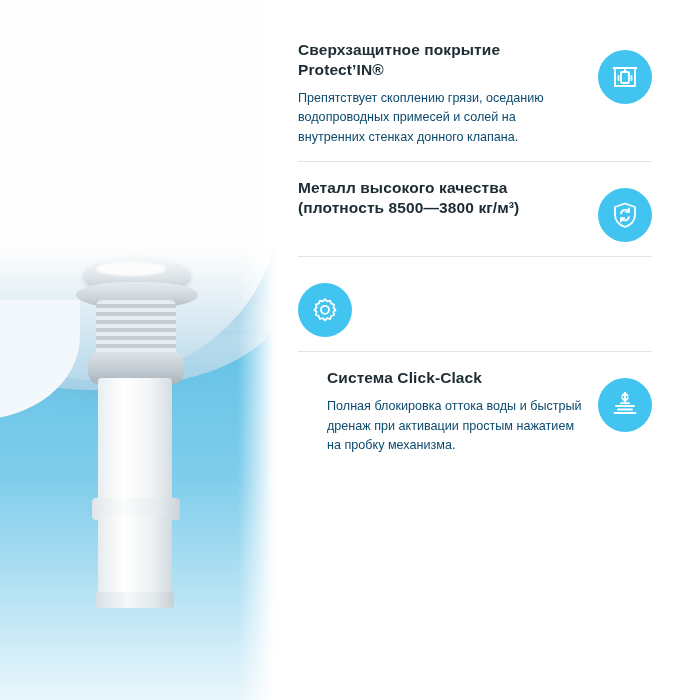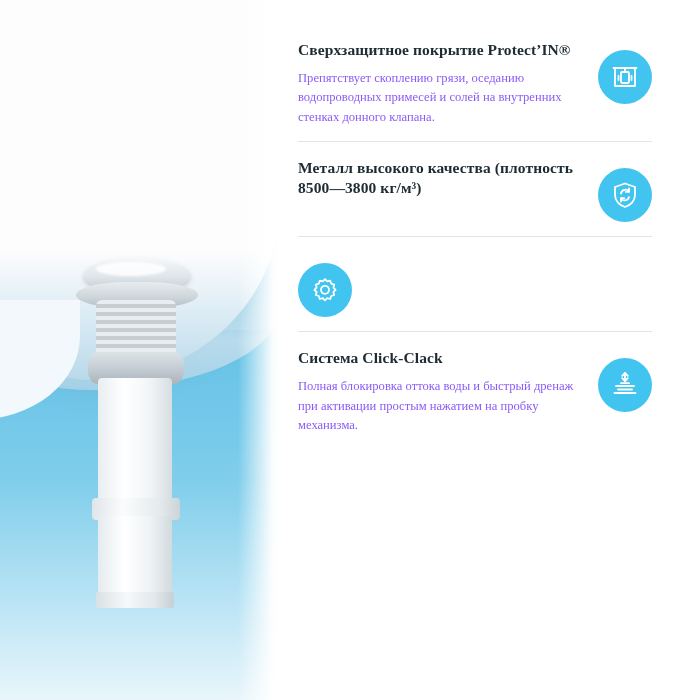"Сверхзащитное покрытие Protect’IN®" .page { font-family: Liberation Serif, serif -> none }
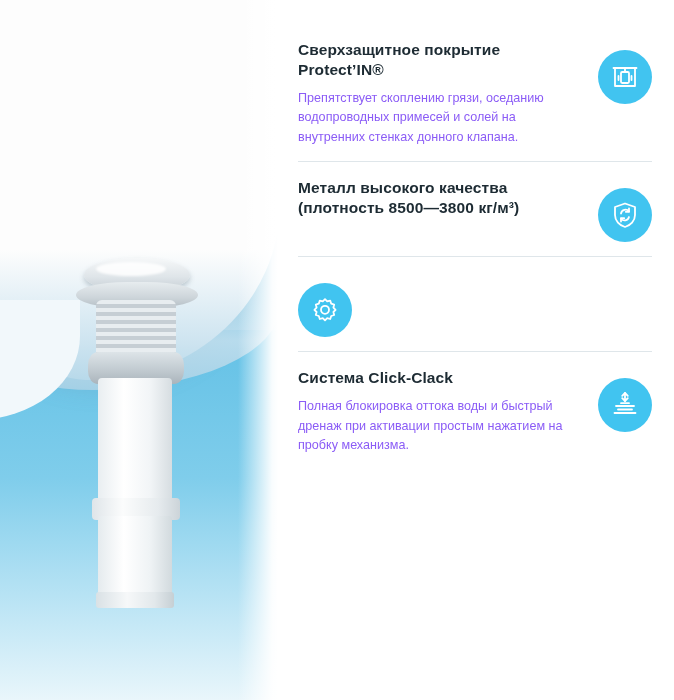"Препятствует скоплению грязи, оседанию" .feature-desc { color: #8b5cf6 -> #0c4a6e }
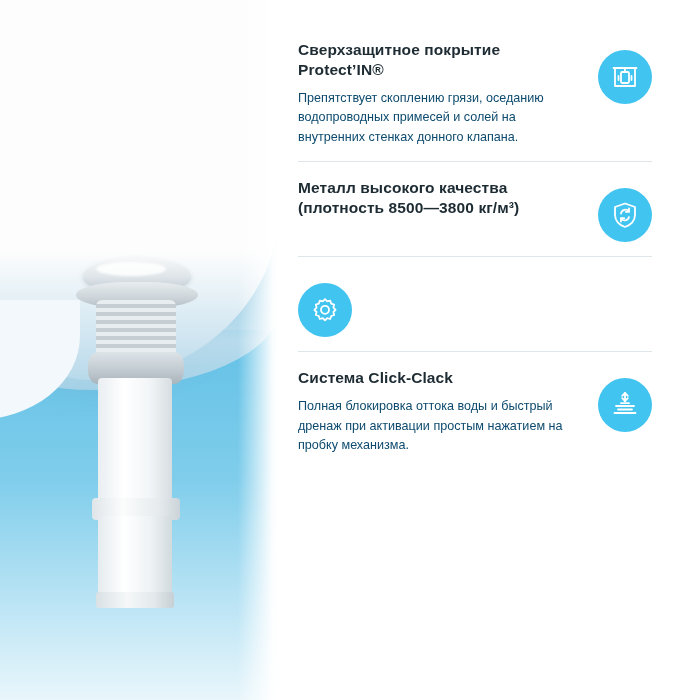"Система Click-Clack" .feature:last-child { margin-left: none -> 29px }
